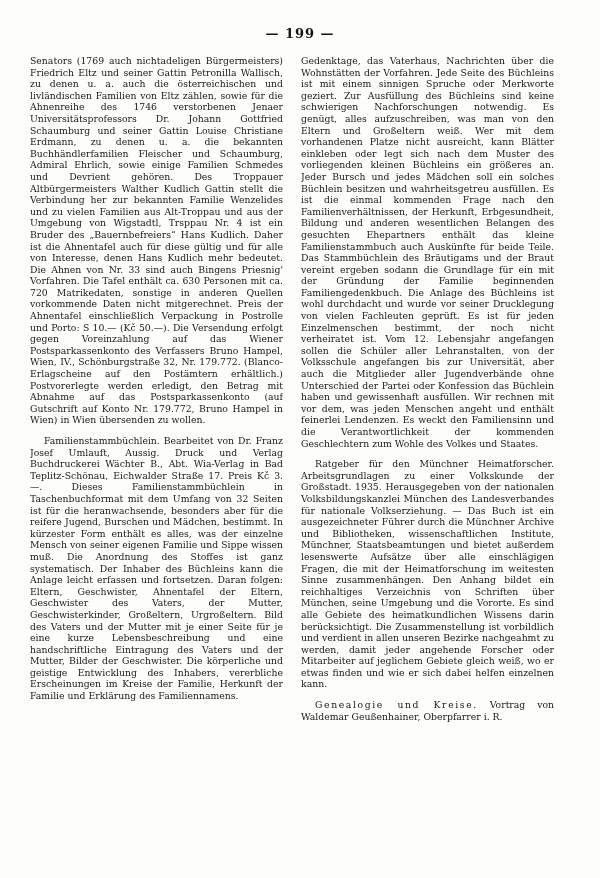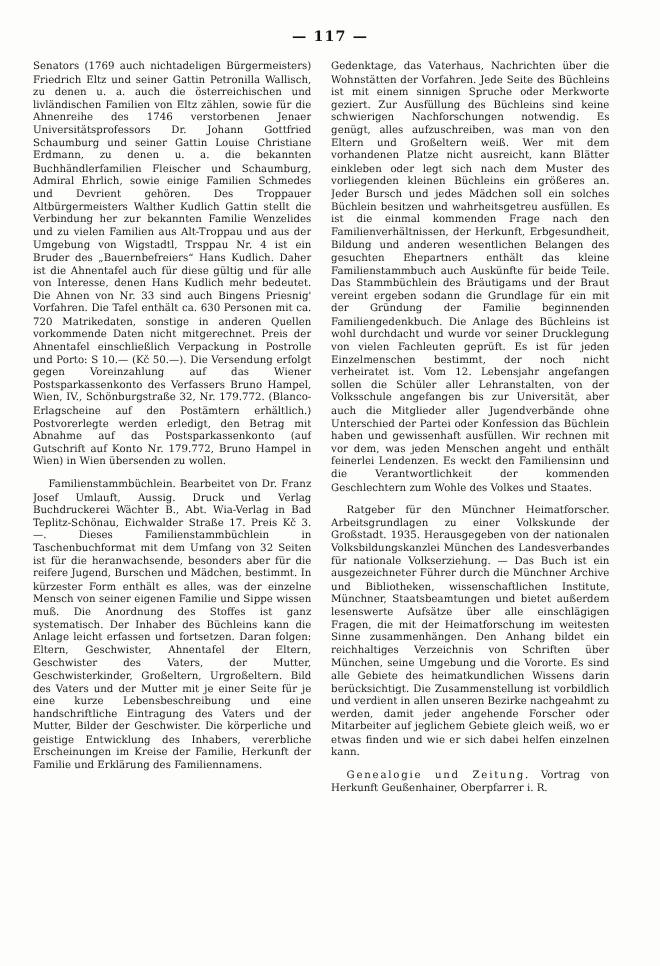"— 117 —" div.page-header { text: 117 -> 199 }
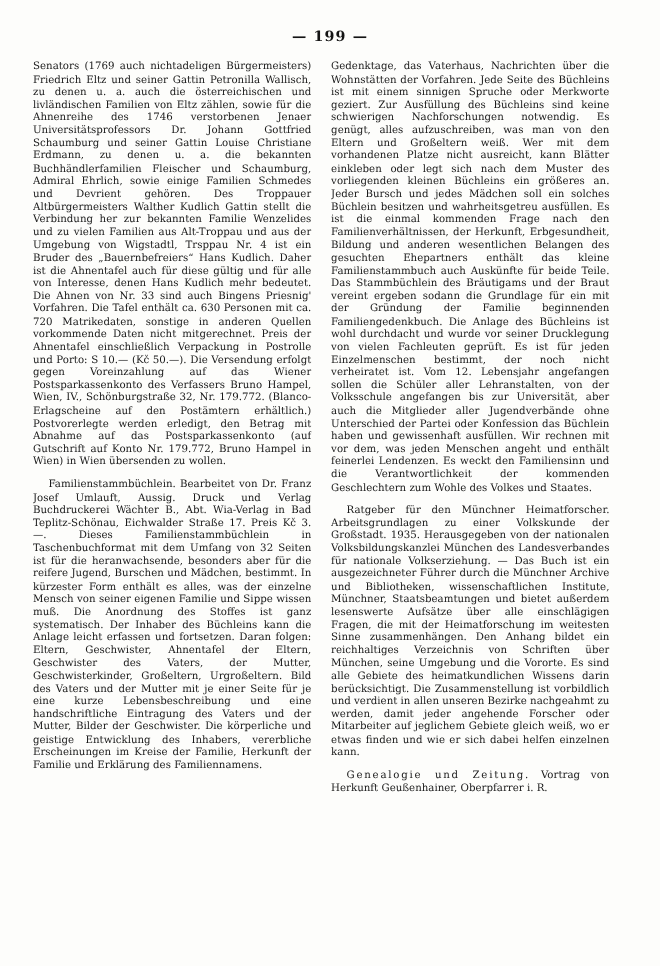"Genealogie und Zeitung." span.heading-run { text: Zeitung -> Kreise }
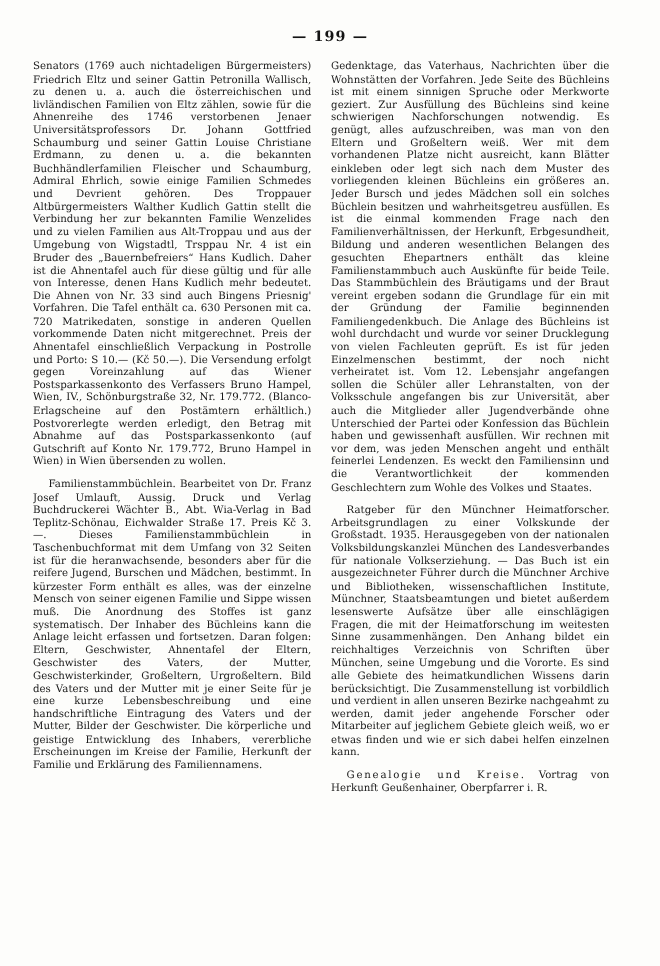"Vortrag von Herkunft Geußenhainer," span { text: Herkunft -> Waldemar }
